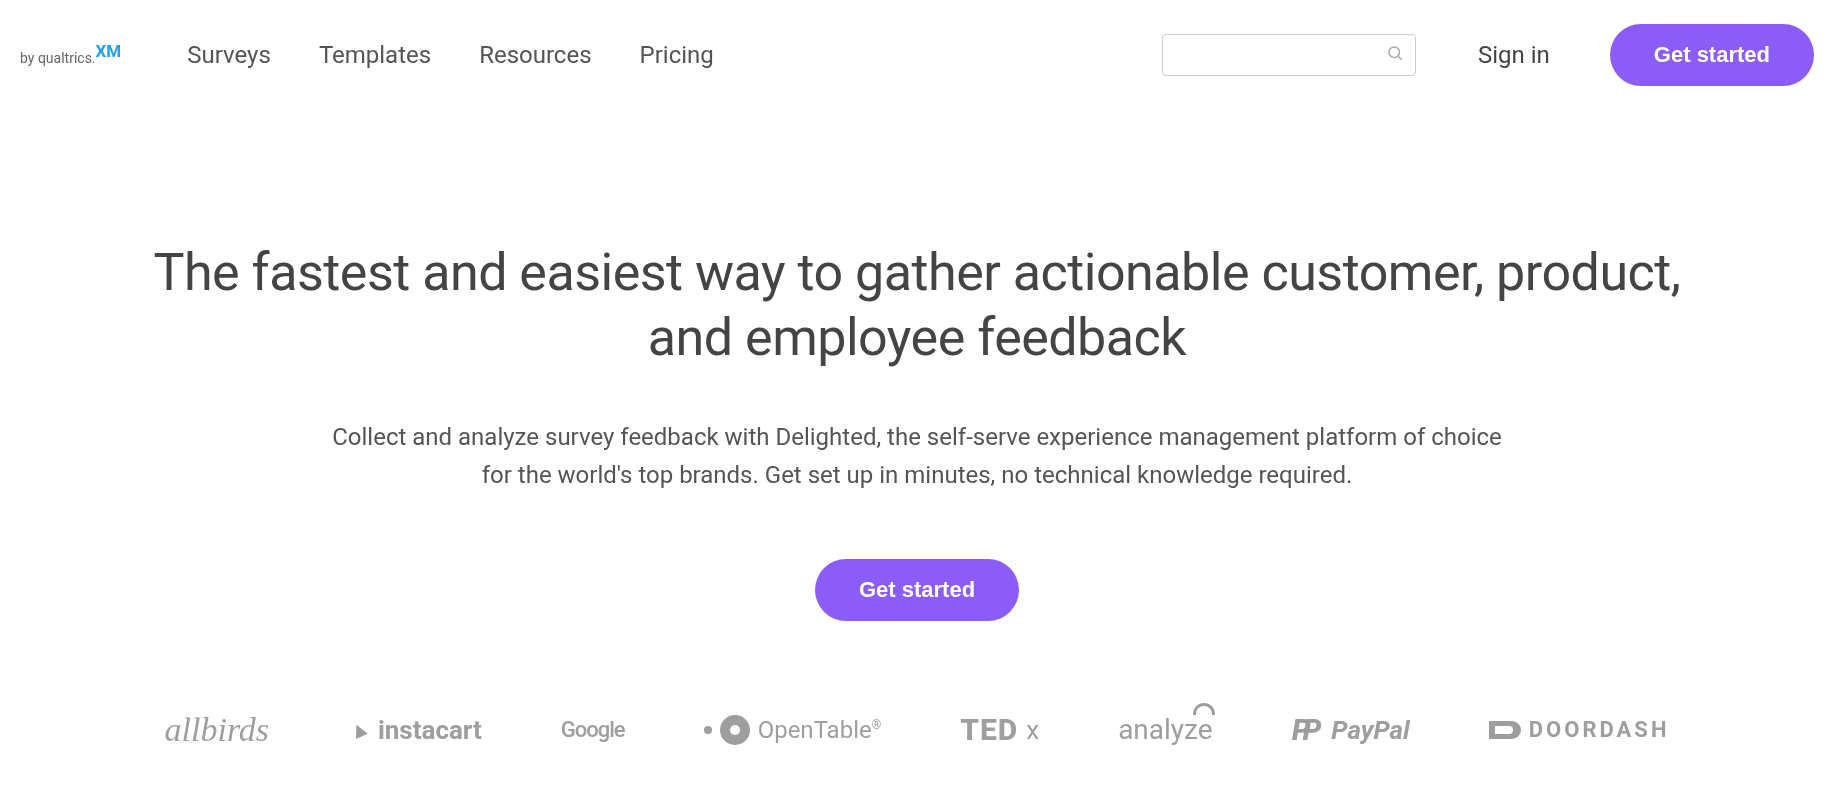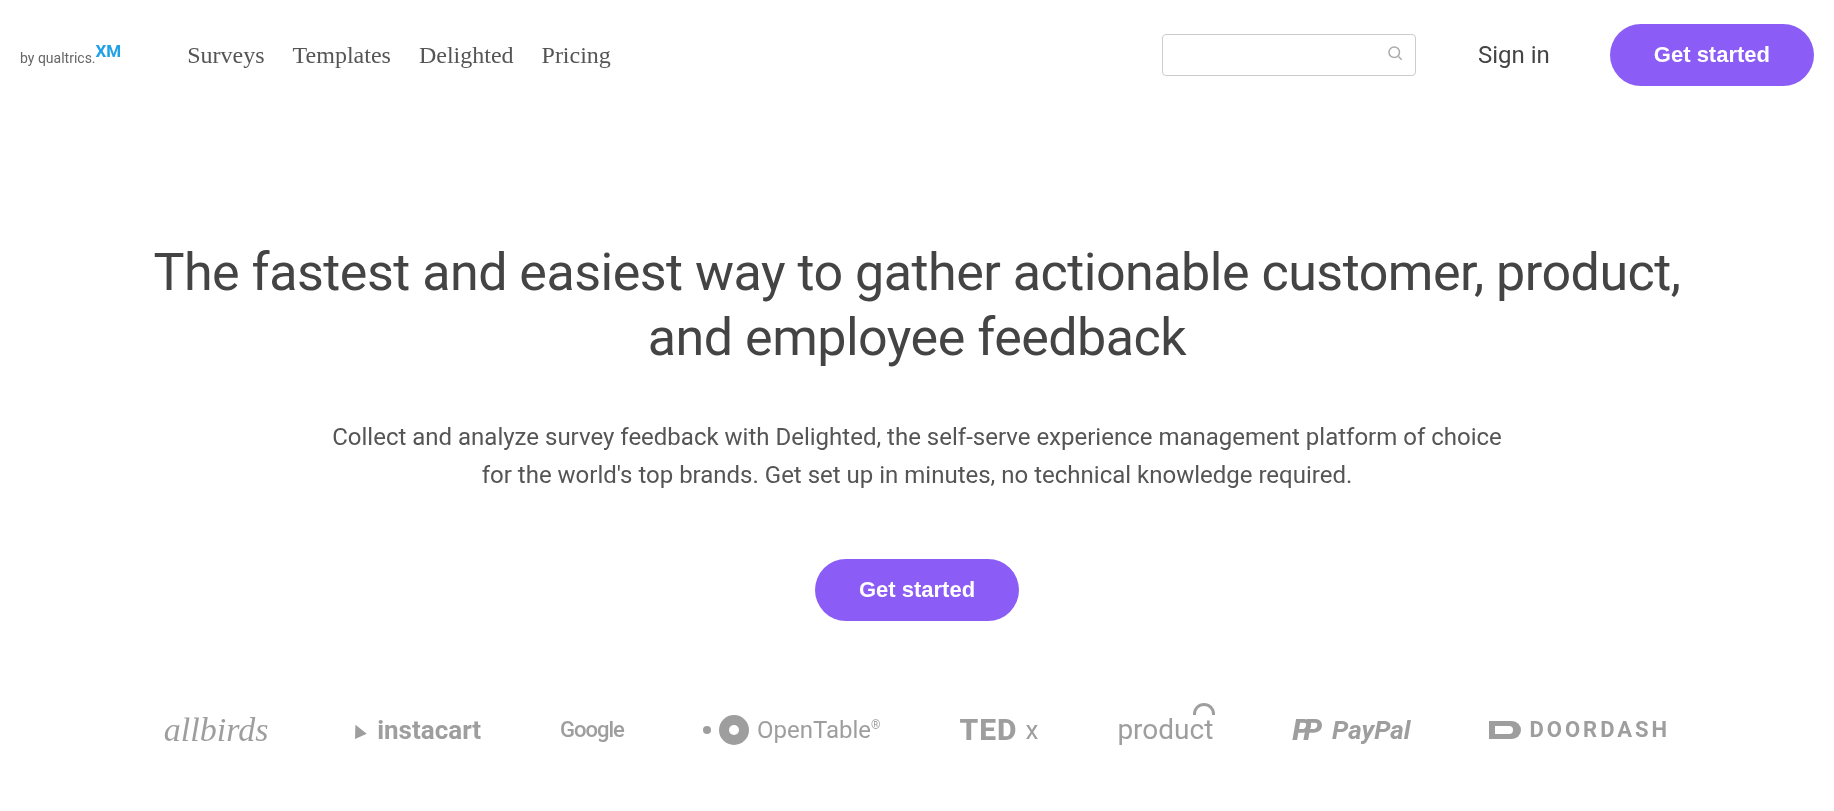"Surveys" .nav { font-family: Liberation Serif, serif -> none; gap: 28px -> 48px }
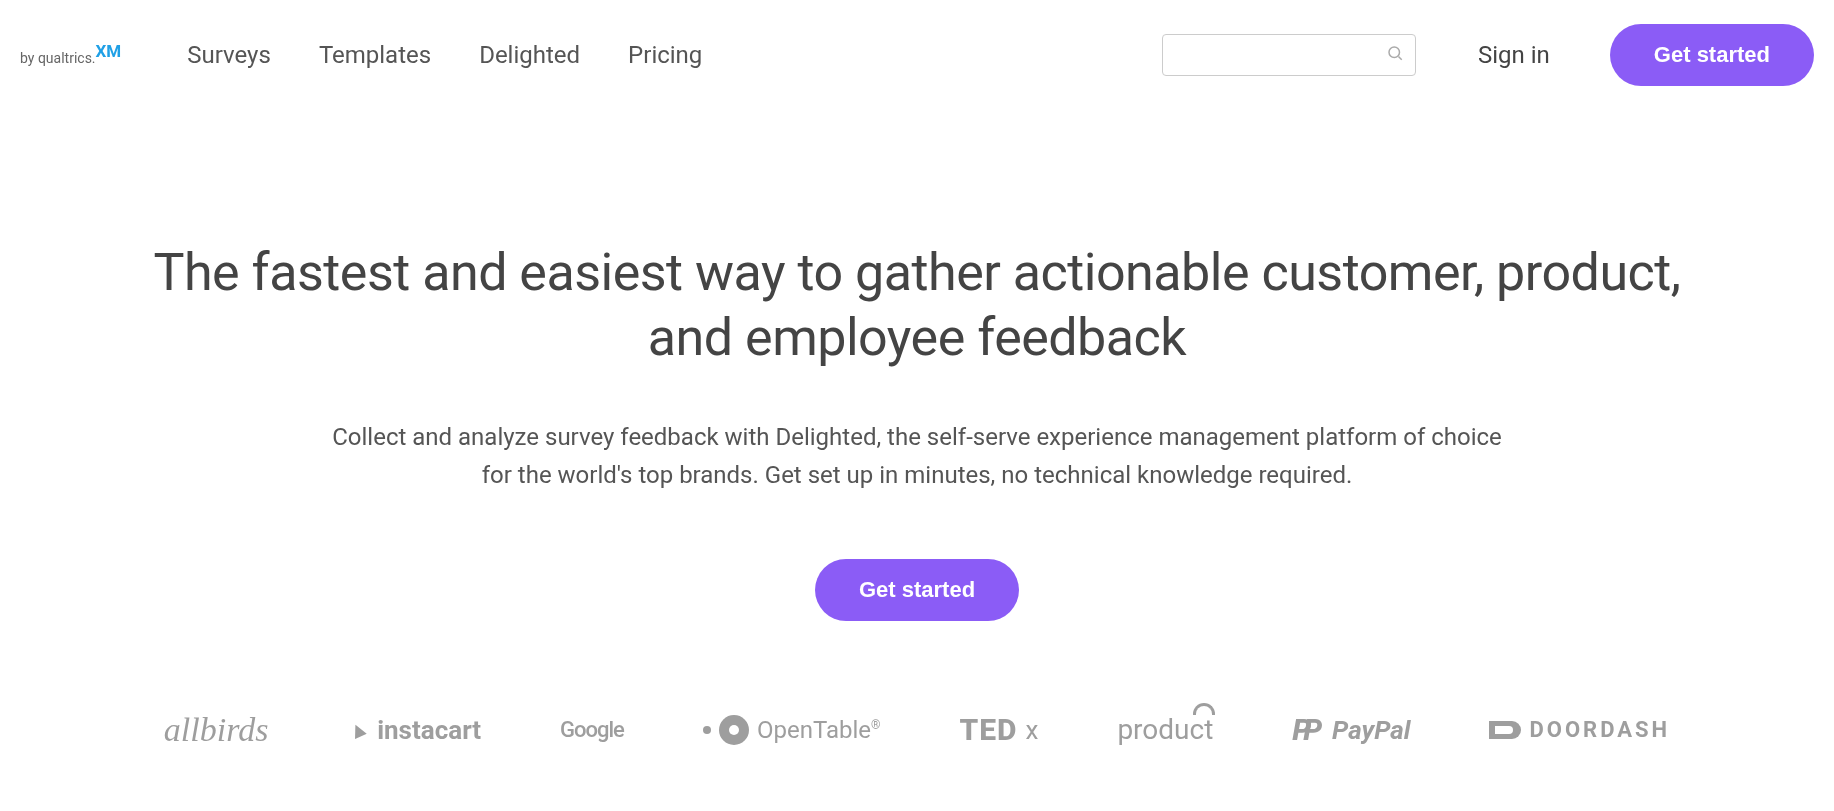"Delighted" a { text: Delighted -> Resources }
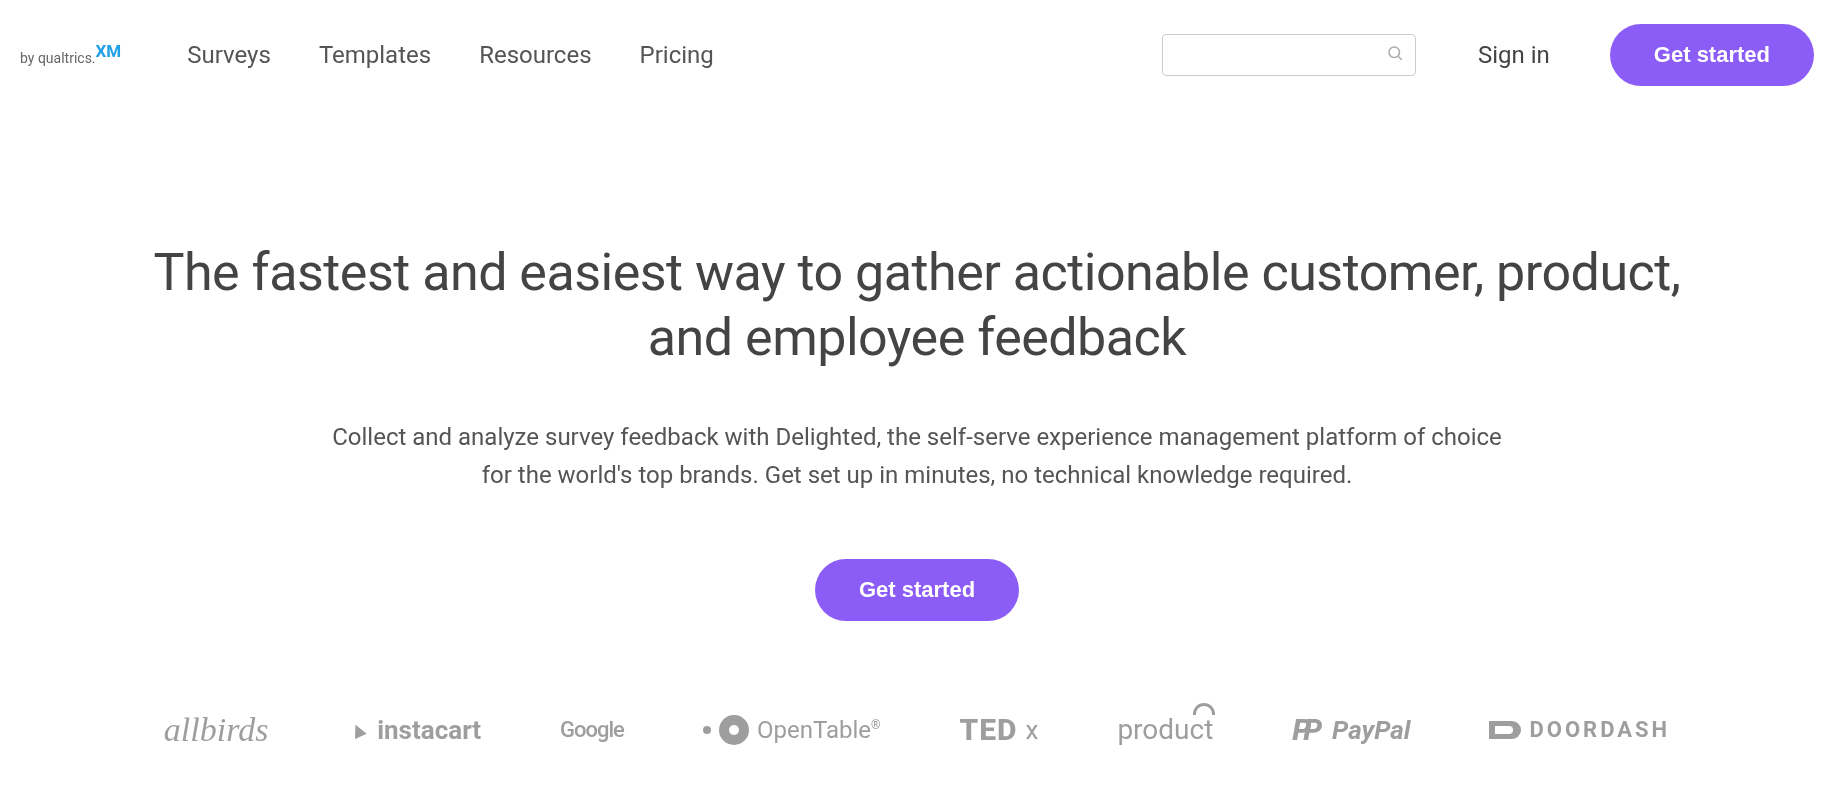"product" span { text: product -> analyze }
